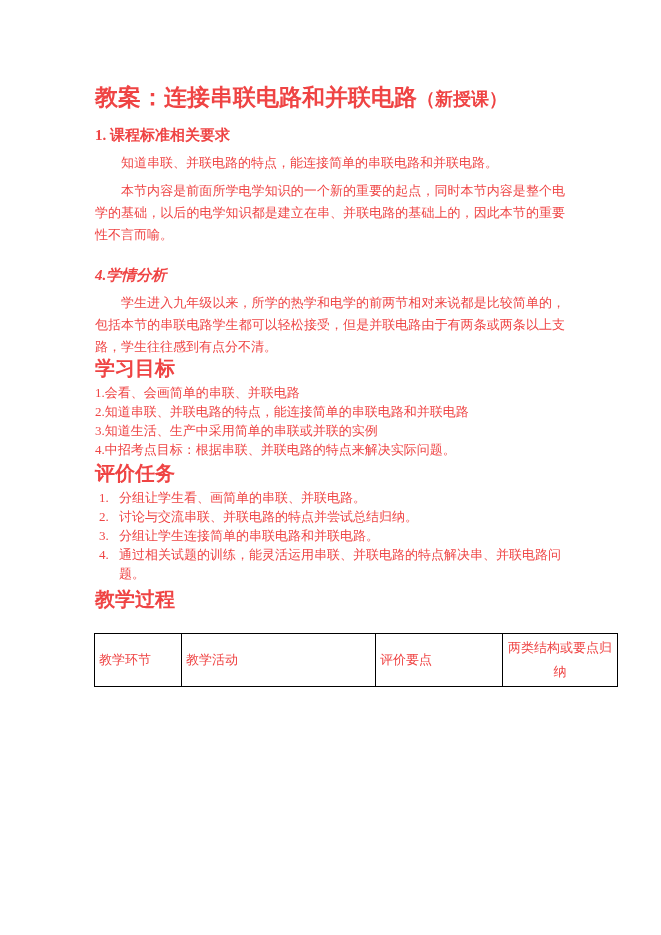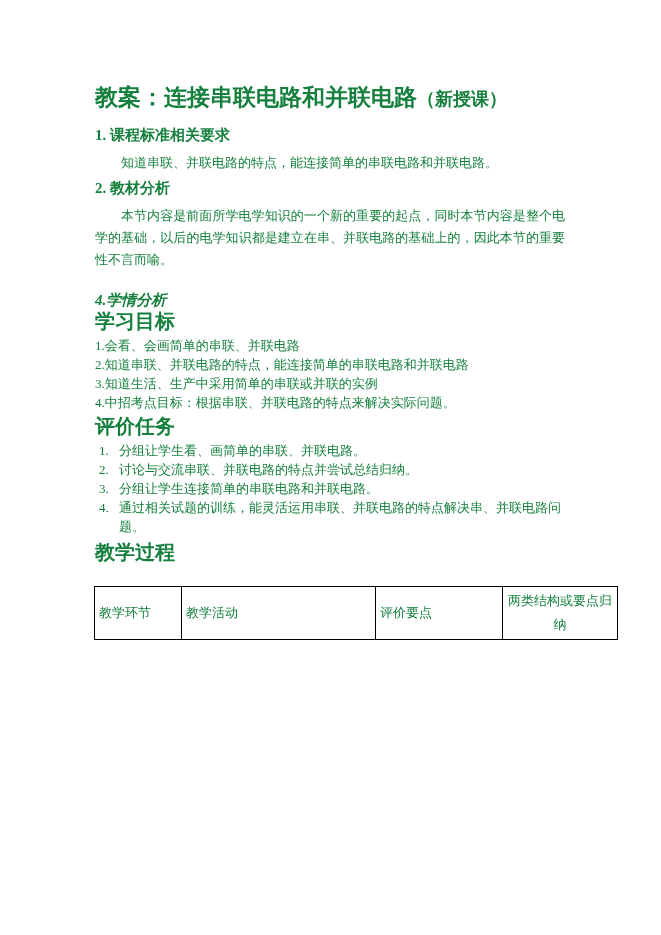"教案：连接串联电路和并联电路（新授课）" .page { color: #15803d -> #ef4444 }
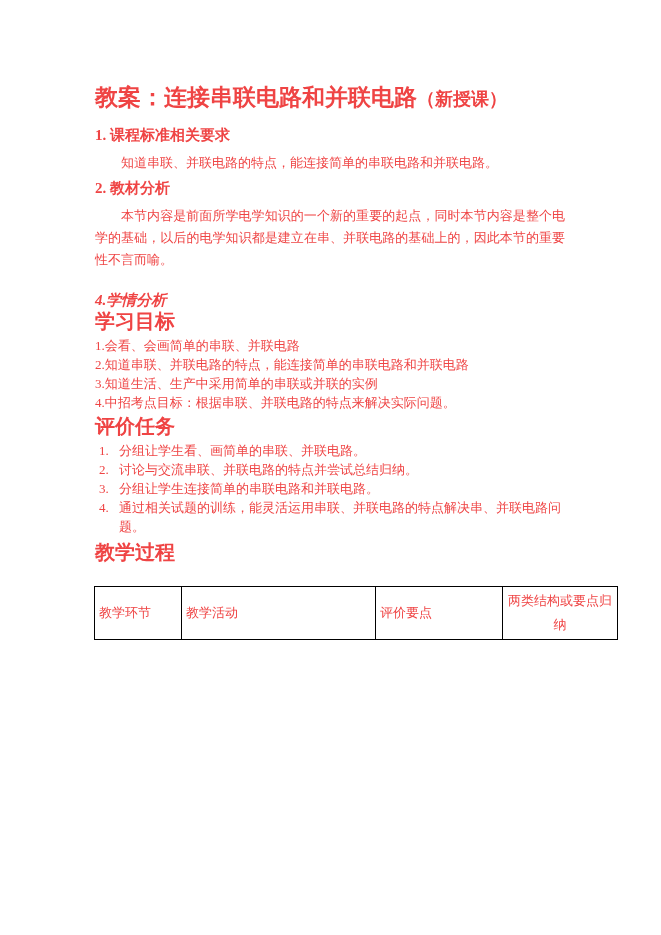"2. 教材分析" h3.sub-heading { html: <h3>2. 教材分析</h3> -> none }
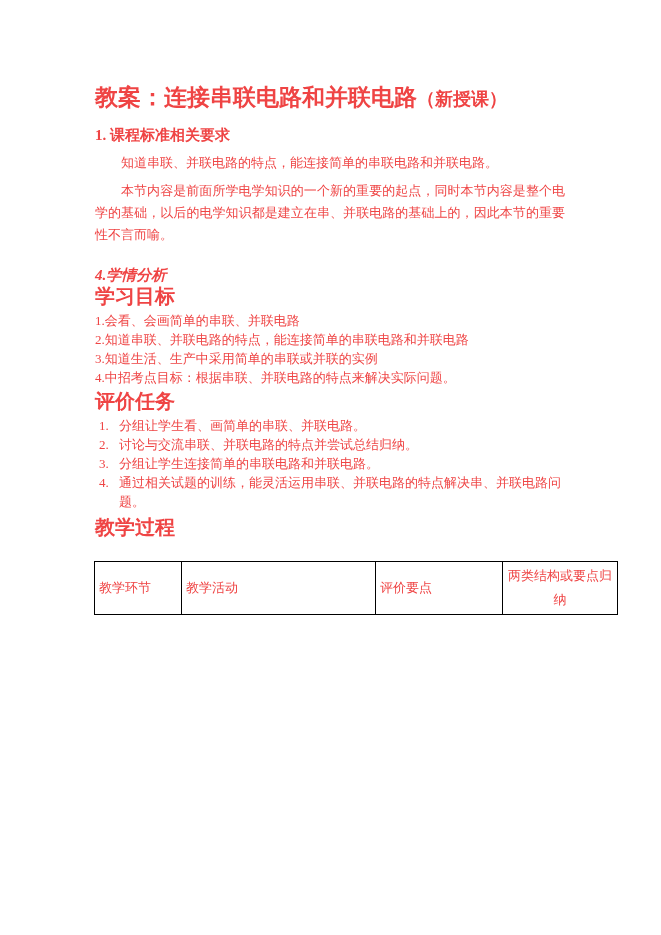"学生进入九年级以来，所学的热学和电学的前两节相对来说都是比较简单的，包括本节的串" p.body-p { html: none -> <p>学生进入九年级以来，所学的热学和电学的前两节相对来说都是比较简单的，包括本节的串联电路学生都可以轻松接受，但是并联电路由于有两条或两条以上支路，学生往往感到有点分不清。</p> }
